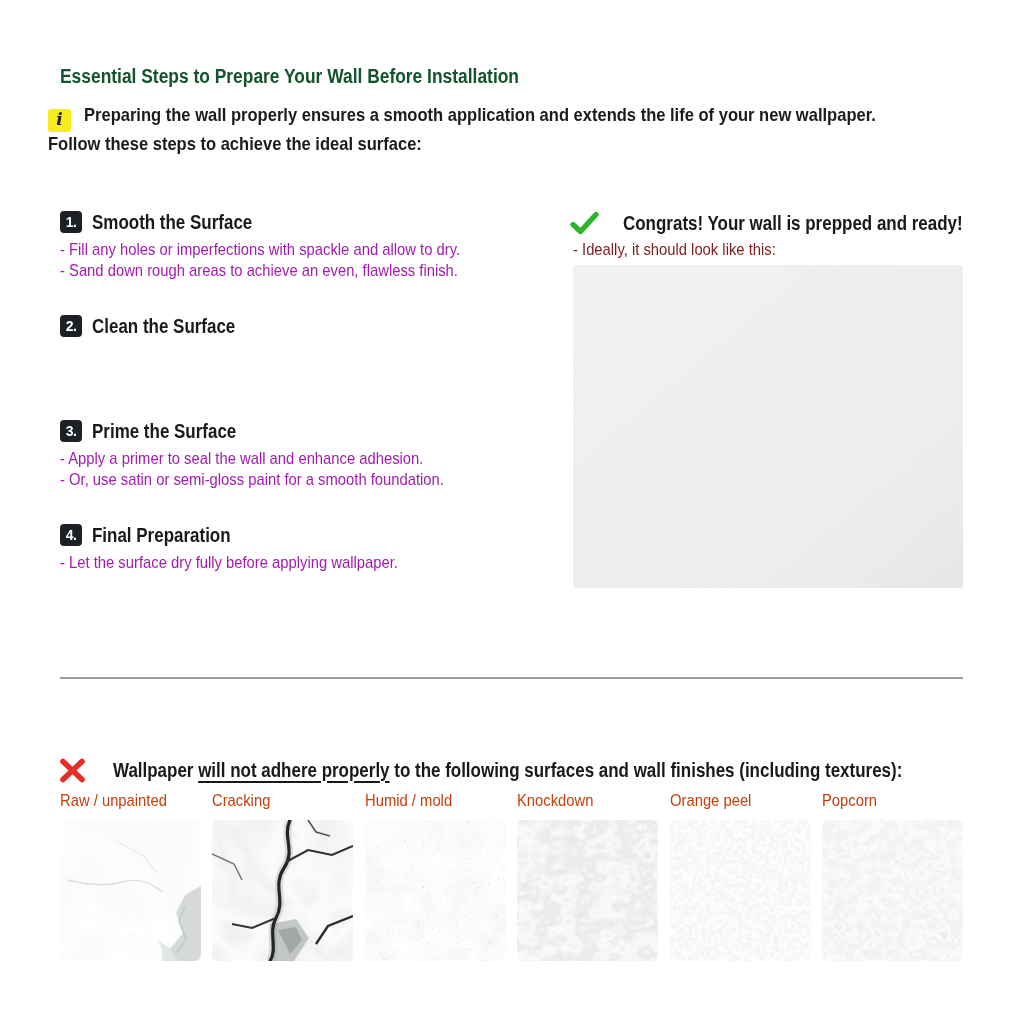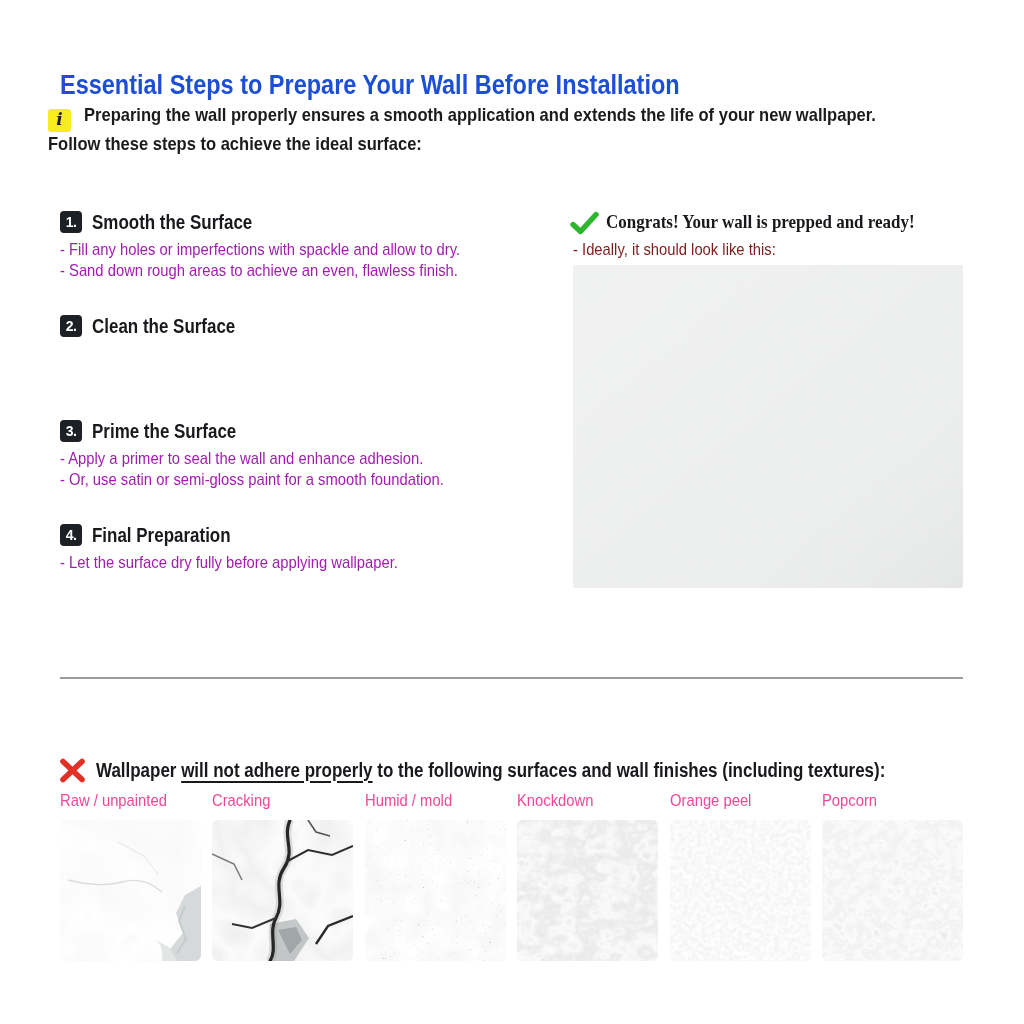"Essential Steps to Prepare Your" .title { color: #1d4ed8 -> #14532d; font-size: 27px -> 20px }
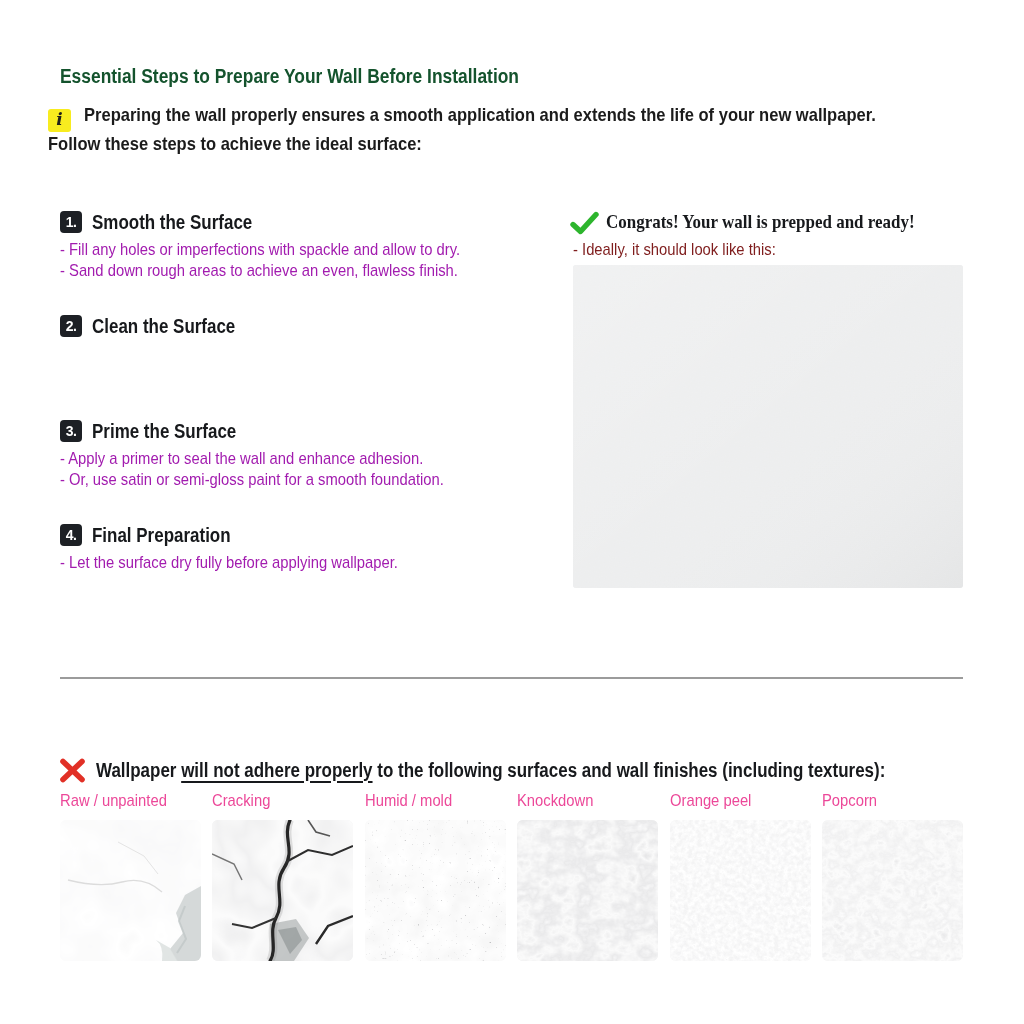"Congrats! Your wall is prepped" .success-head { align-items: flex-start -> center; font-family: Liberation Serif, serif -> none; gap: 7px -> 24px }
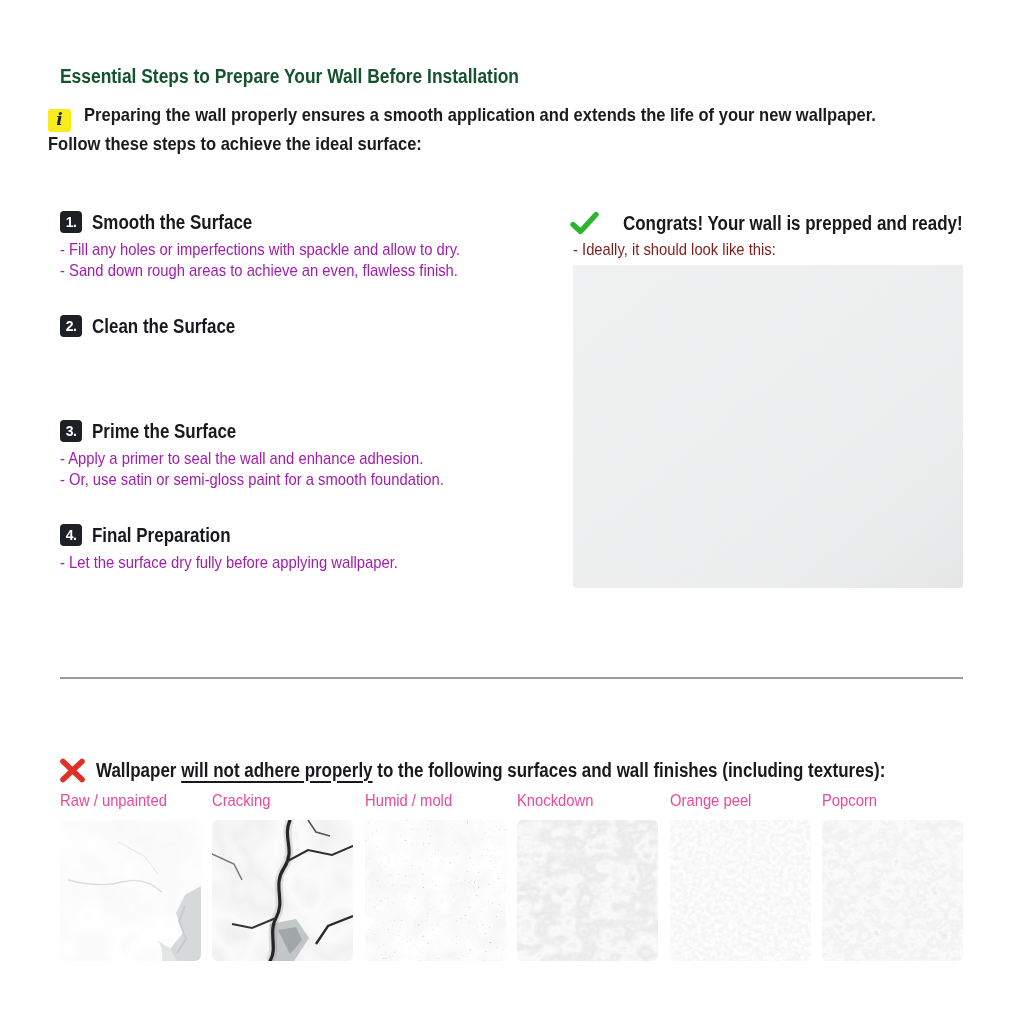"Wallpaper will not adhere properly" .warning { gap: 10px -> 27px }
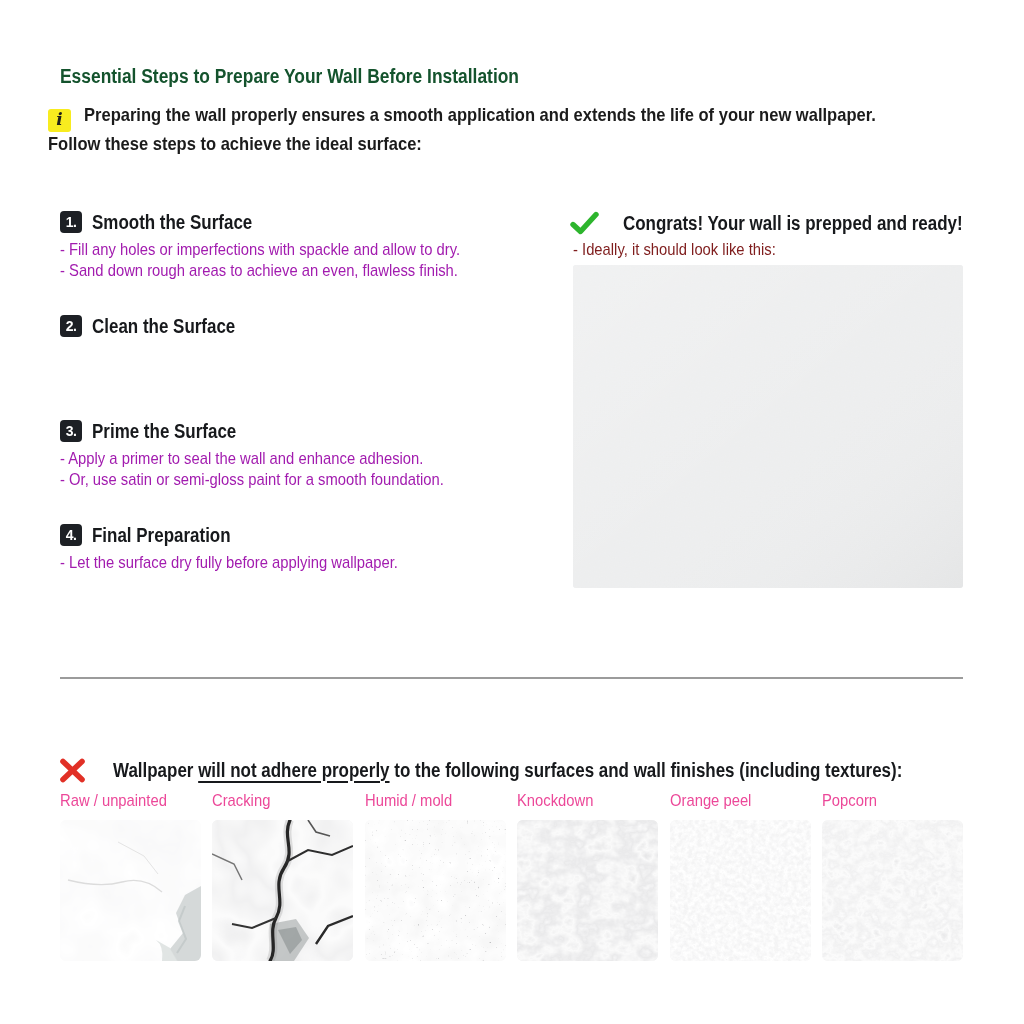"Raw / unpainted" .surface-label { color: #ec4899 -> #c2410c }
